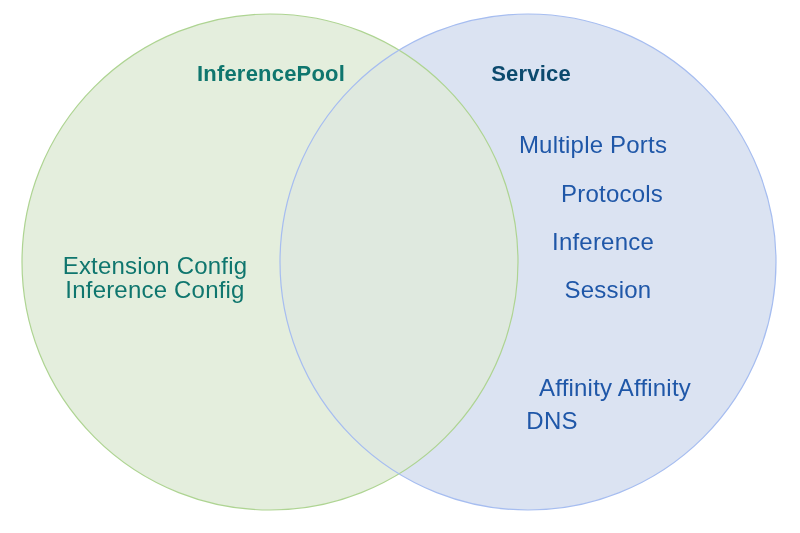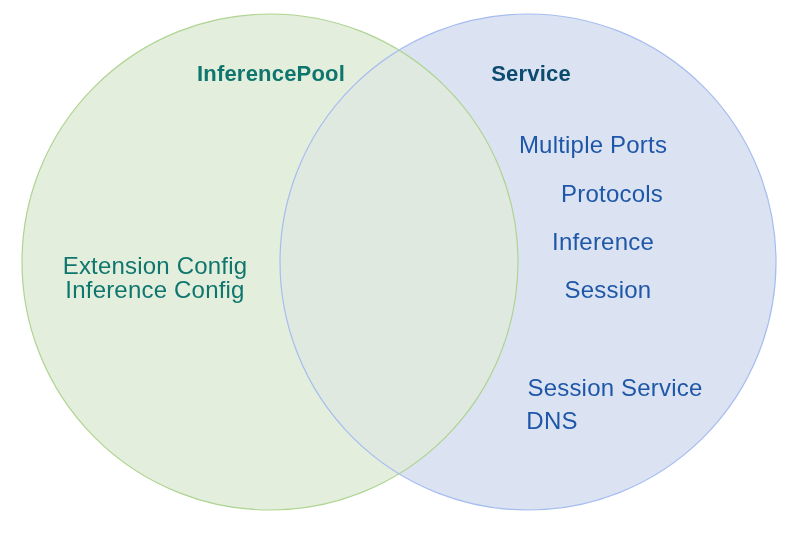"Session Service" div.lbl { text: Session Service -> Affinity Affinity }
